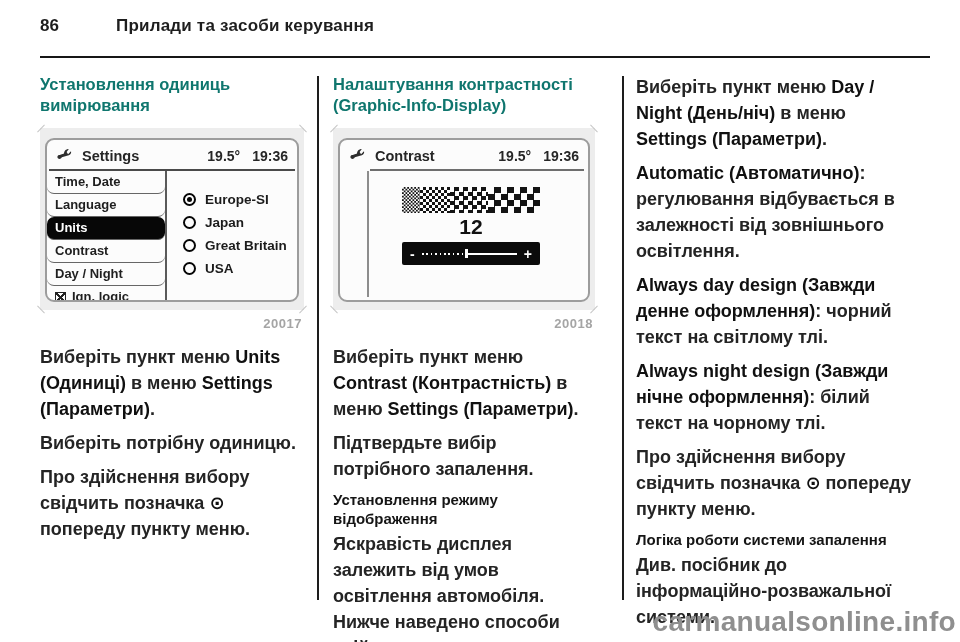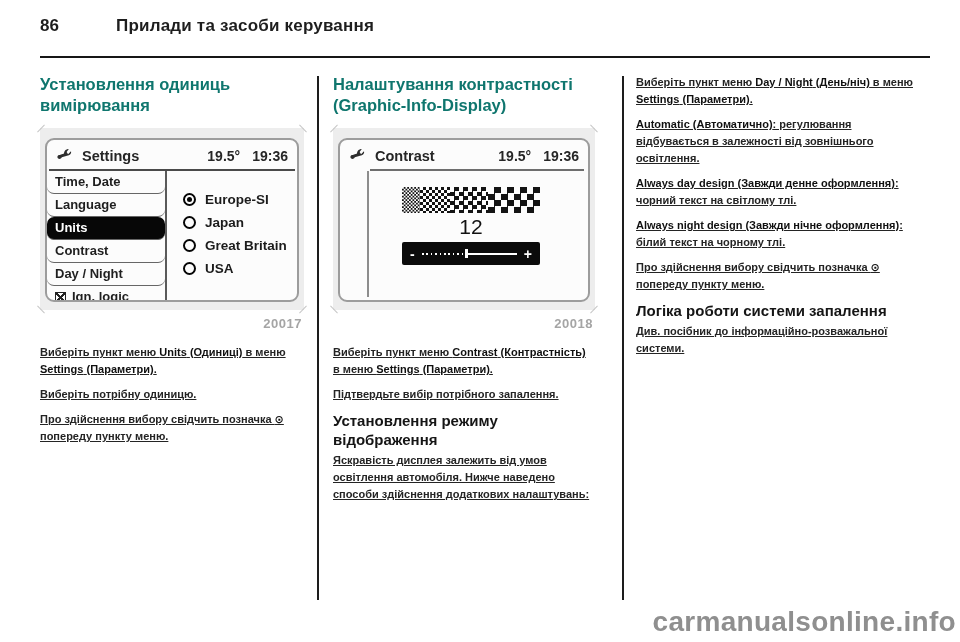"Виберіть пункт меню Day /" p.body { font-size: 11px -> 18px; line-height: 17px -> 26px; text-decoration: underline -> none }
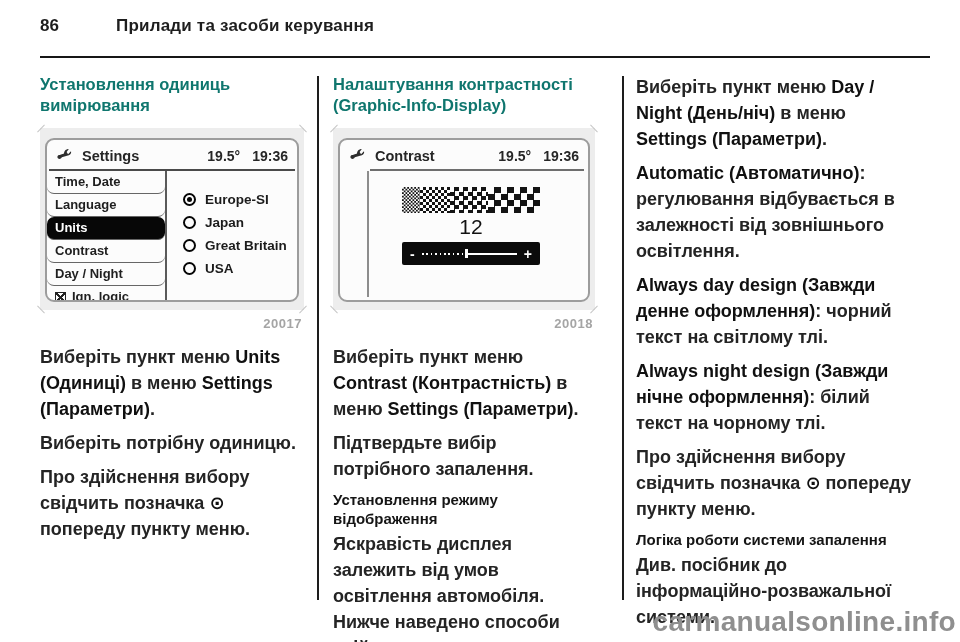"12" .cval { font-weight: 400 -> 700 }
